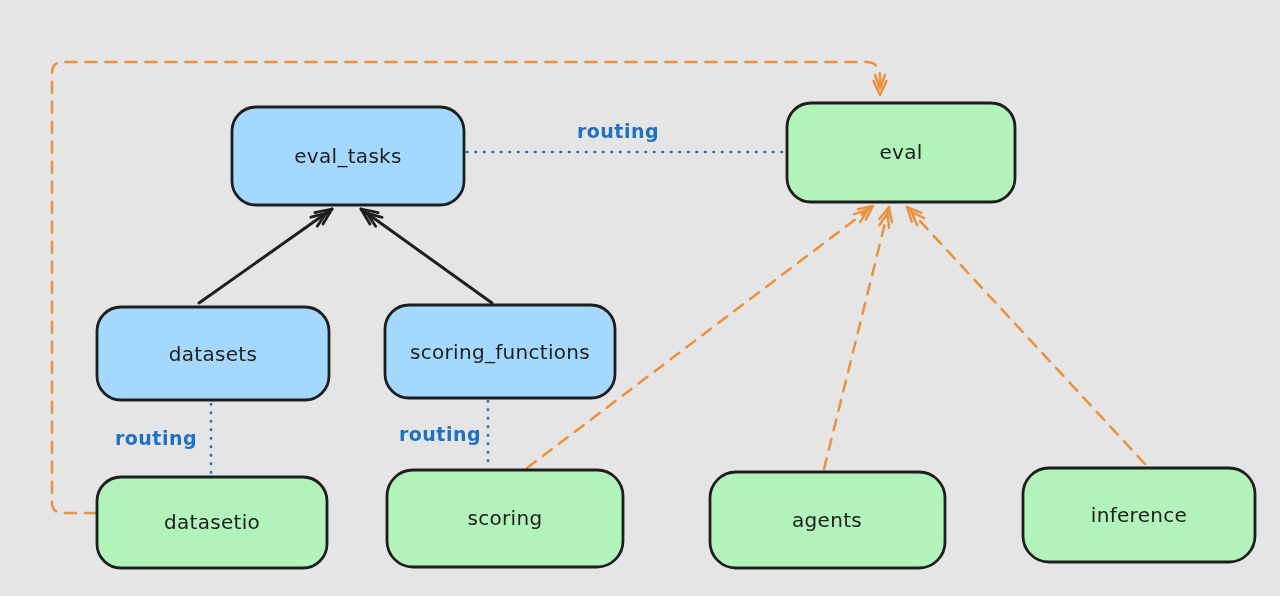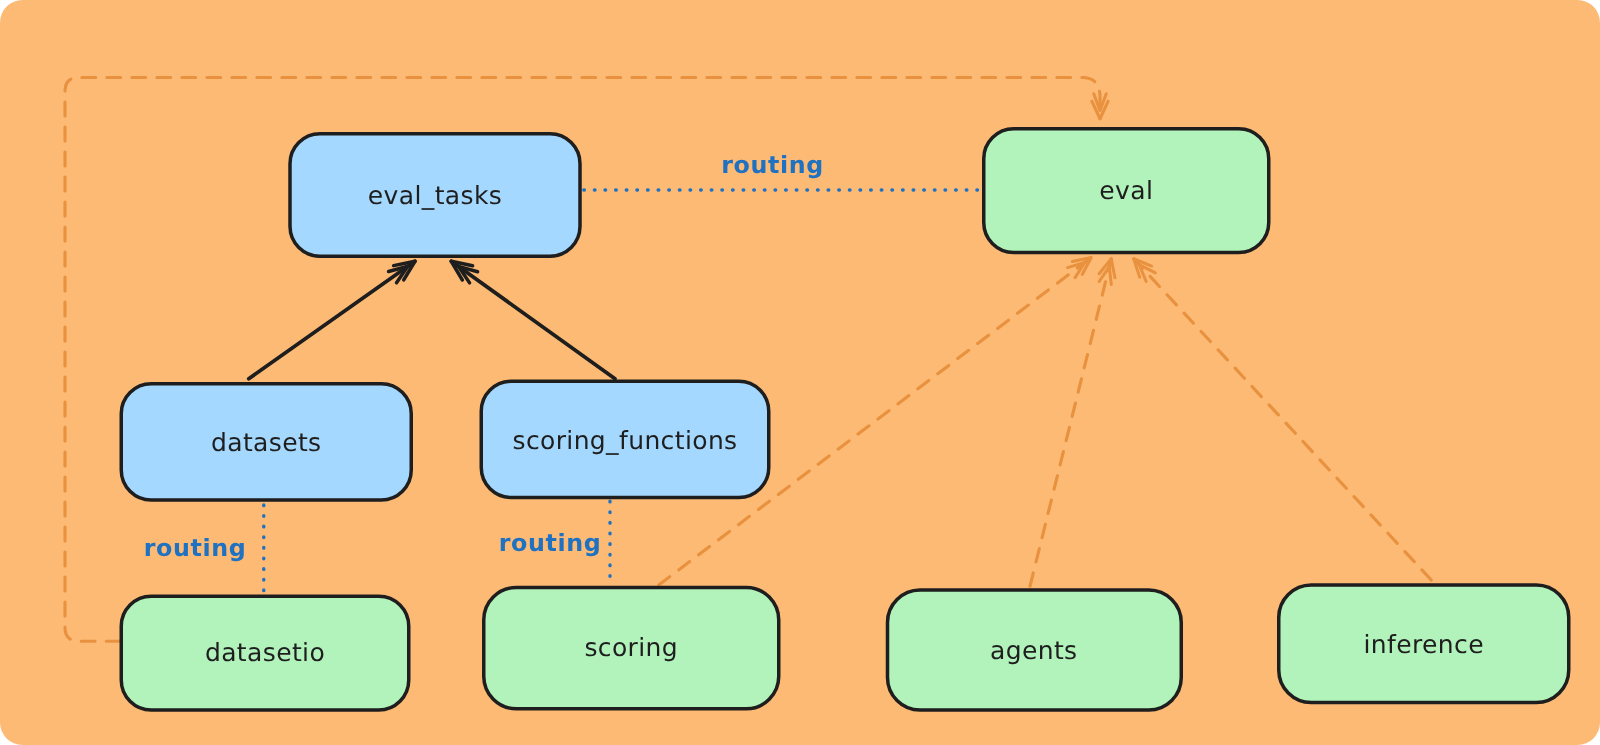"routing" .stage { background: #fdba74 -> #e5e5e5; border-radius: 18px -> none }
